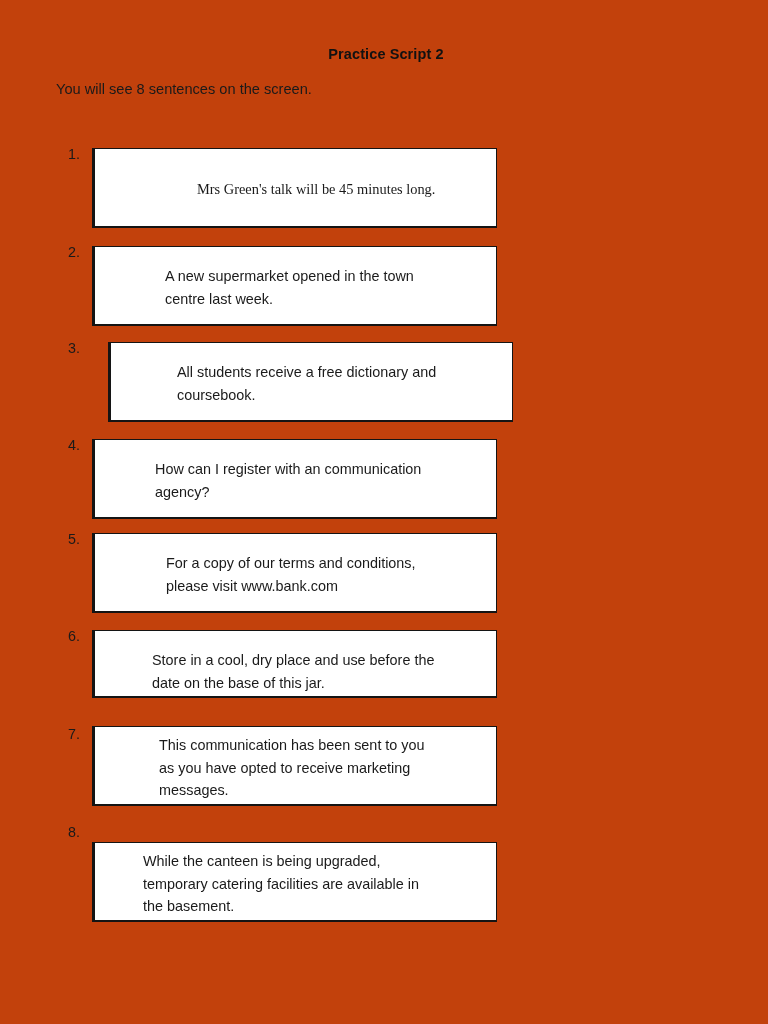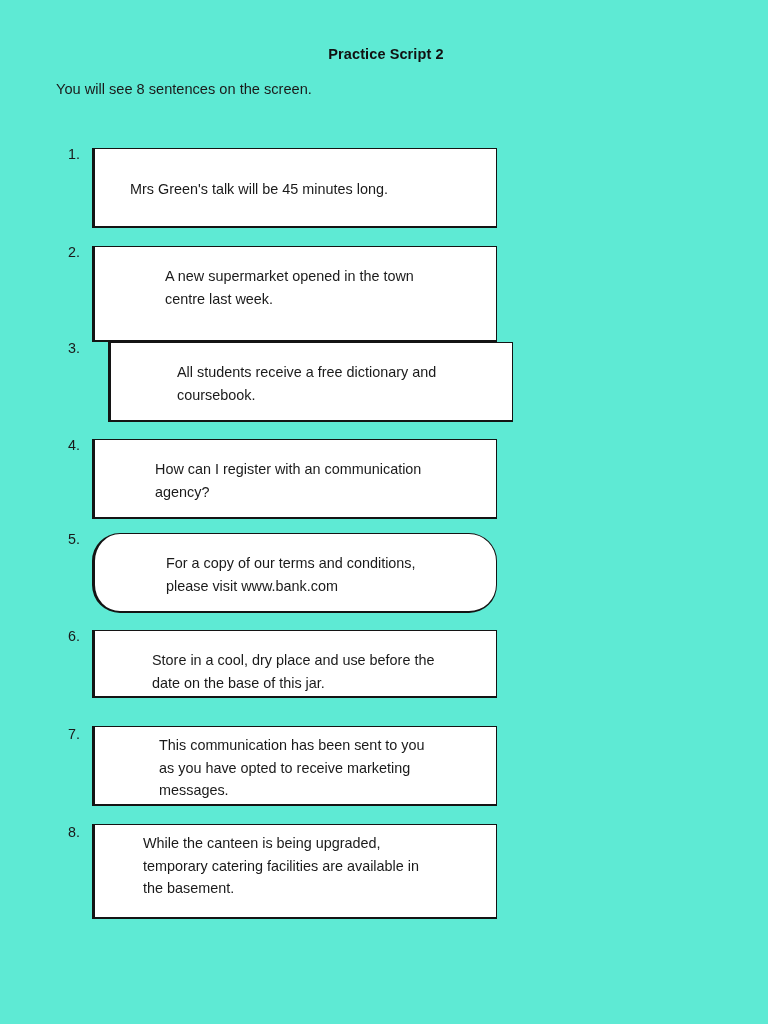"Practice Script 2" .page { background: #5eead4 -> #c2410c }
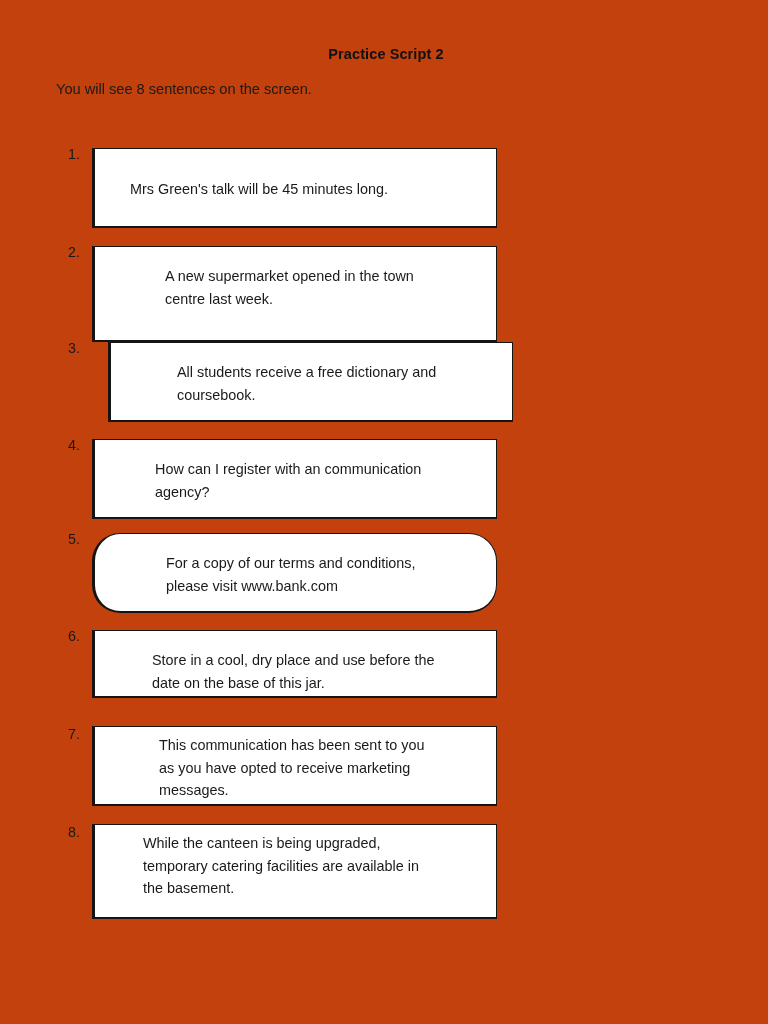"Mrs Green's talk will be" .item-1 .box-text { font-family: none -> Liberation Serif, serif; padding: 29px 0 0 35px -> 29px 0 0 102px }
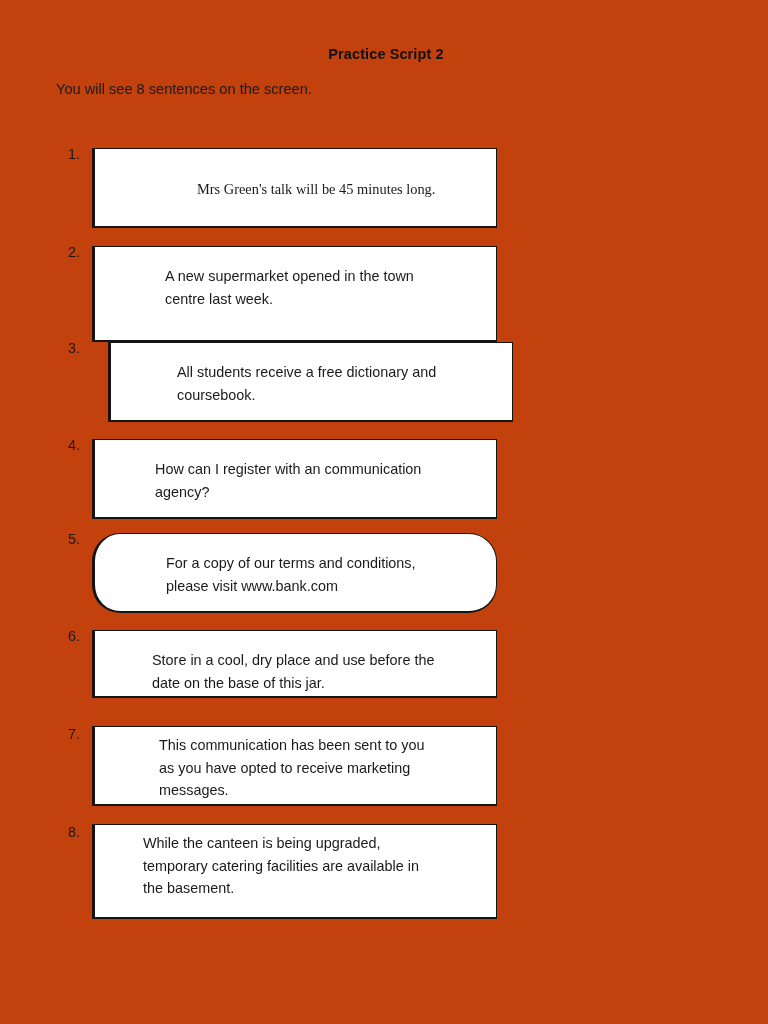"A new supermarket opened in" .item-2 .sentence-box { height: 96px -> 80px }
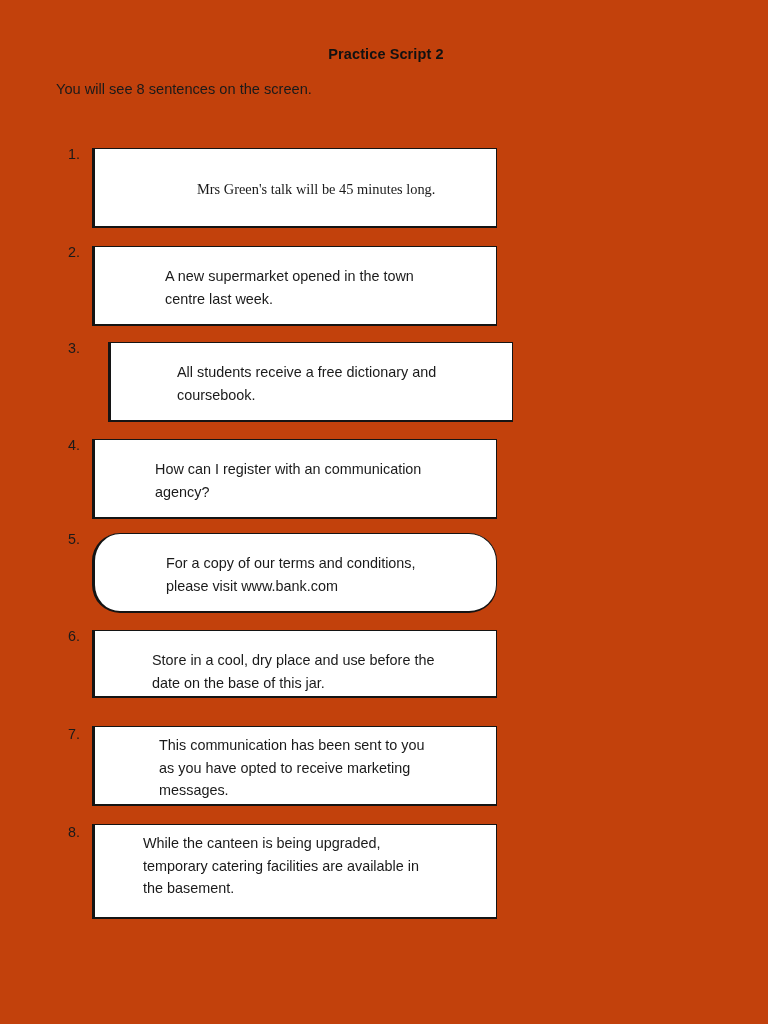"For a copy of our" .item-5 .sentence-box { border-radius: 28px -> none }
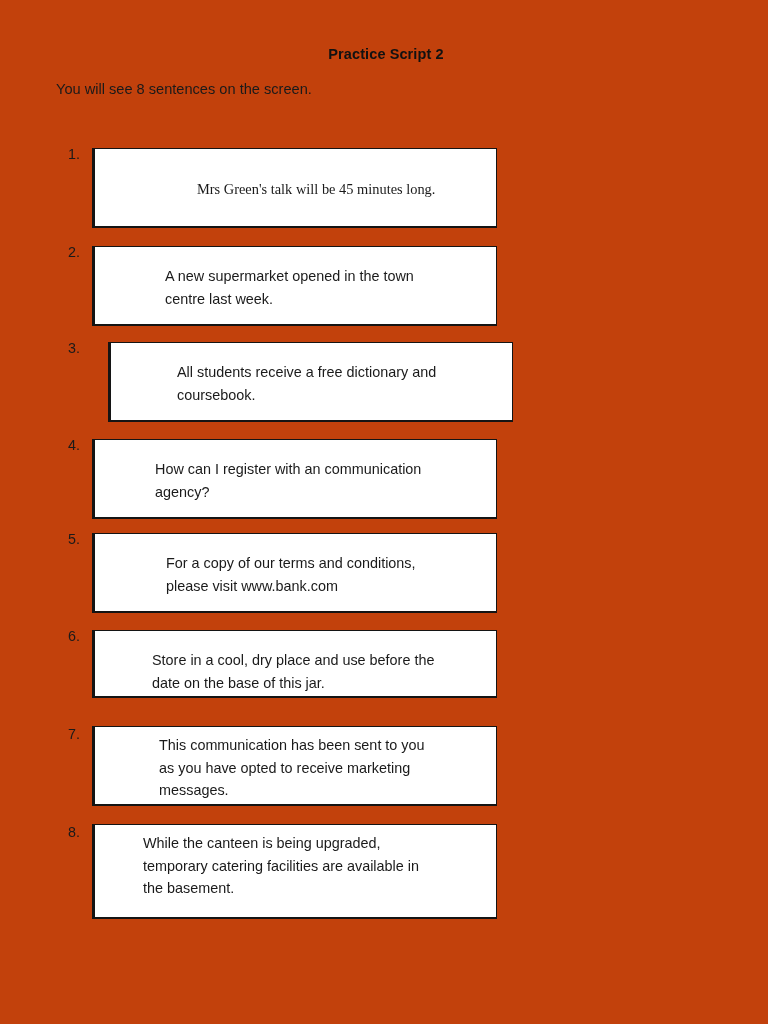"While the canteen is being" .item-8 .sentence-box { height: 95px -> 80px; top: 0px -> 18px }
